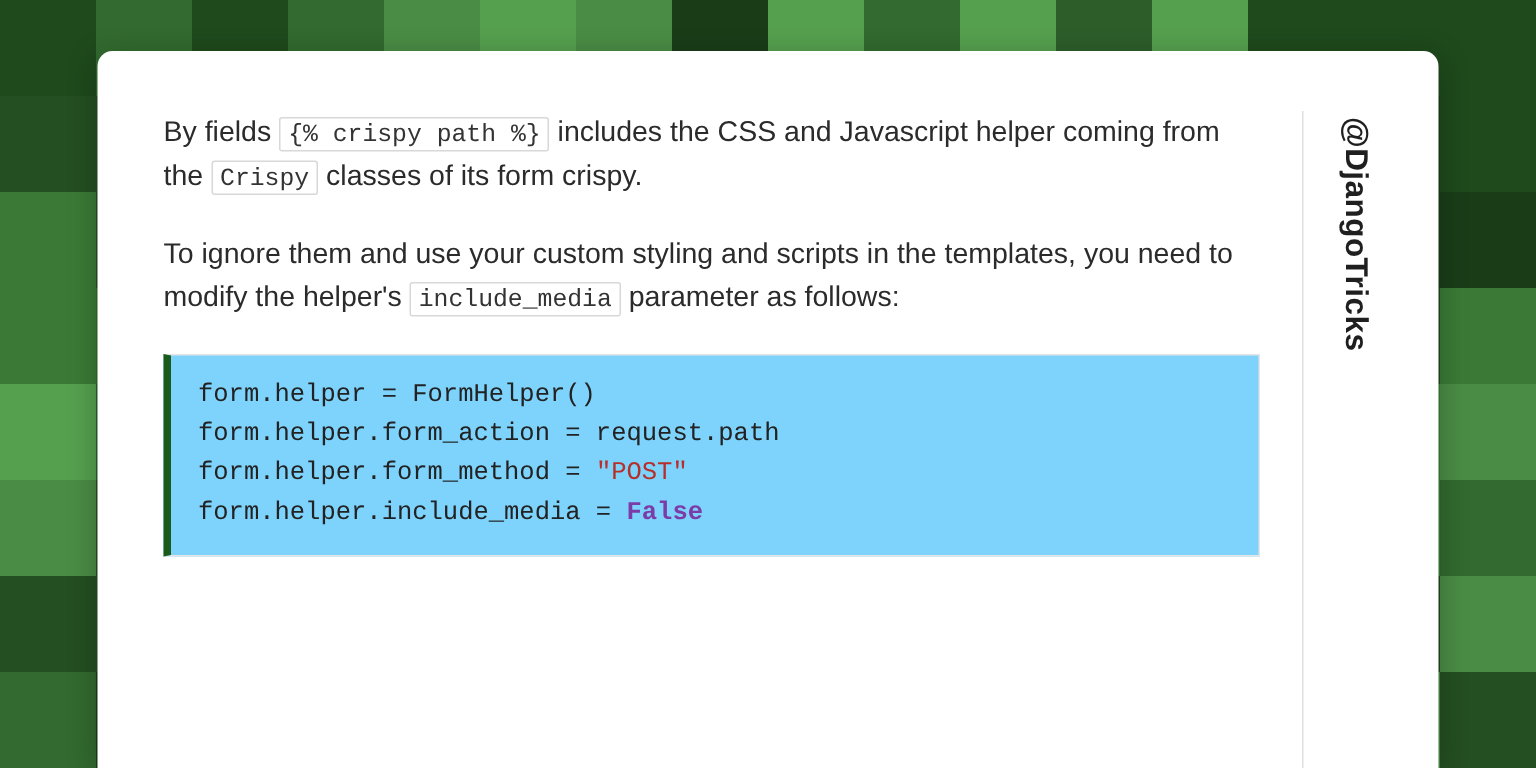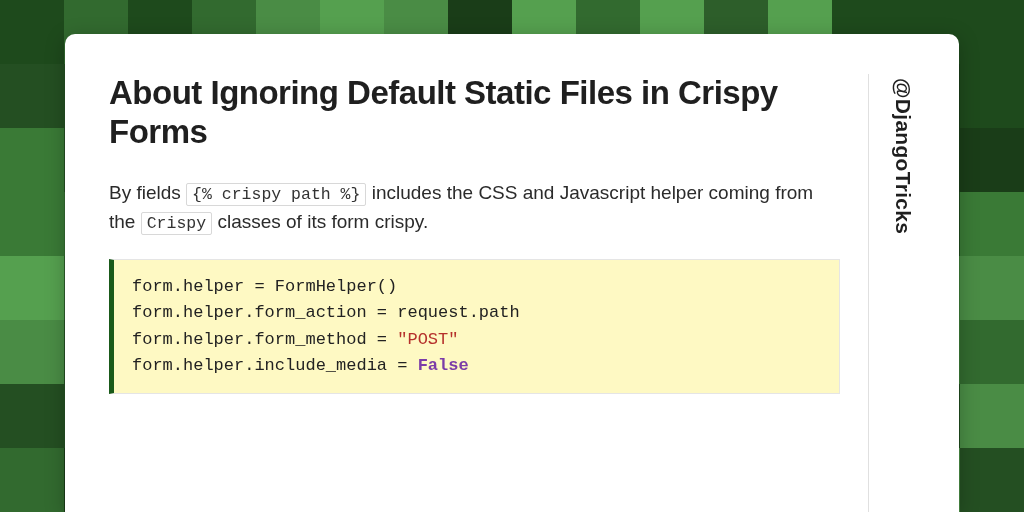"About Ignoring Default Static Files" h1.title { html: <h1>About Ignoring Default Static Files in Crispy Forms</h1> -> none }
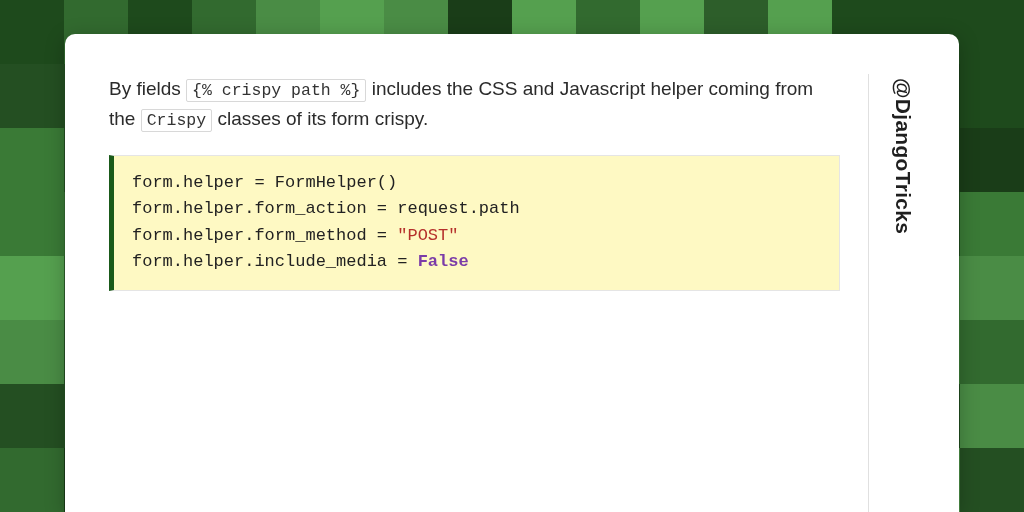"To ignore them and use" p.para { html: none -> <p> <span>To ignore them and use your custom styling and scripts in the templates, you need to modify the helper's </span><code>include_media</code><span> parameter as follows:</span> </p> }
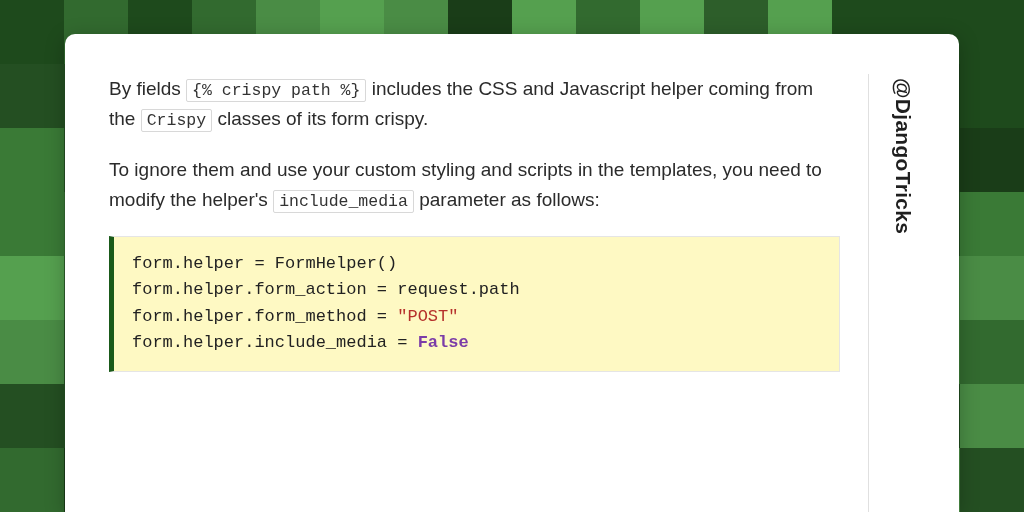"form.helper = FormHelper()" .codeblock { background: #fef9c3 -> #7dd3fc }
